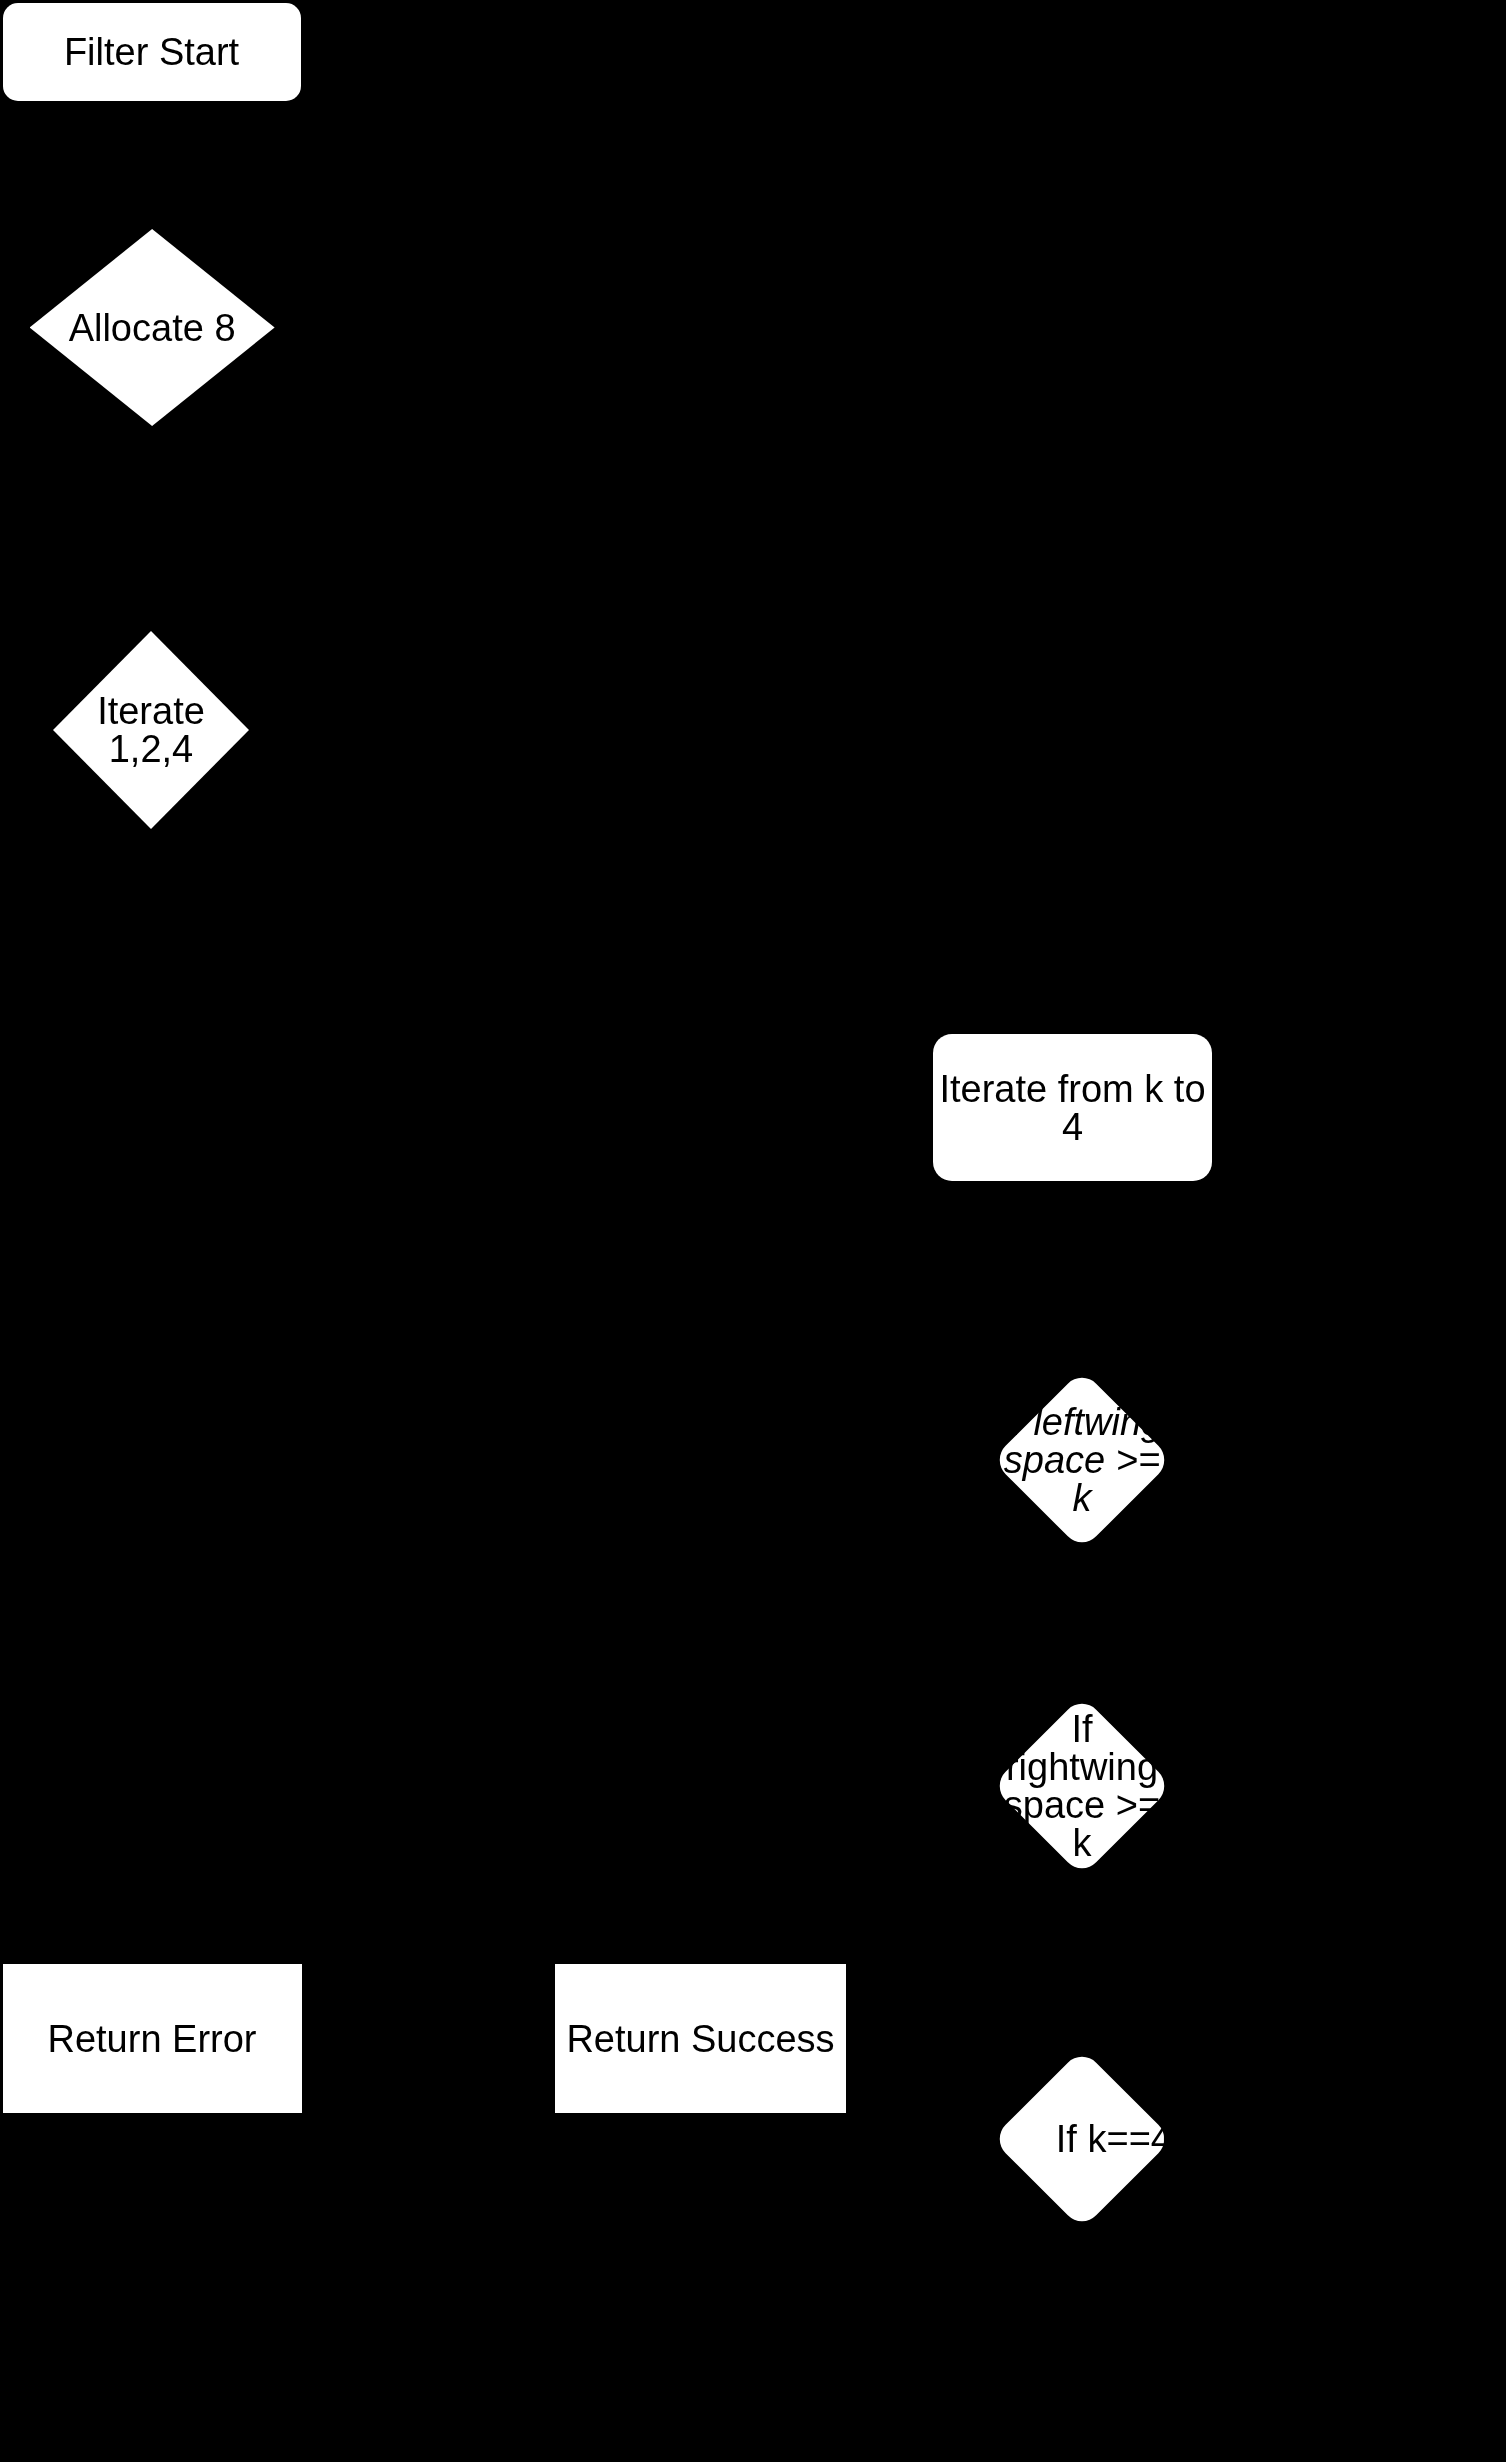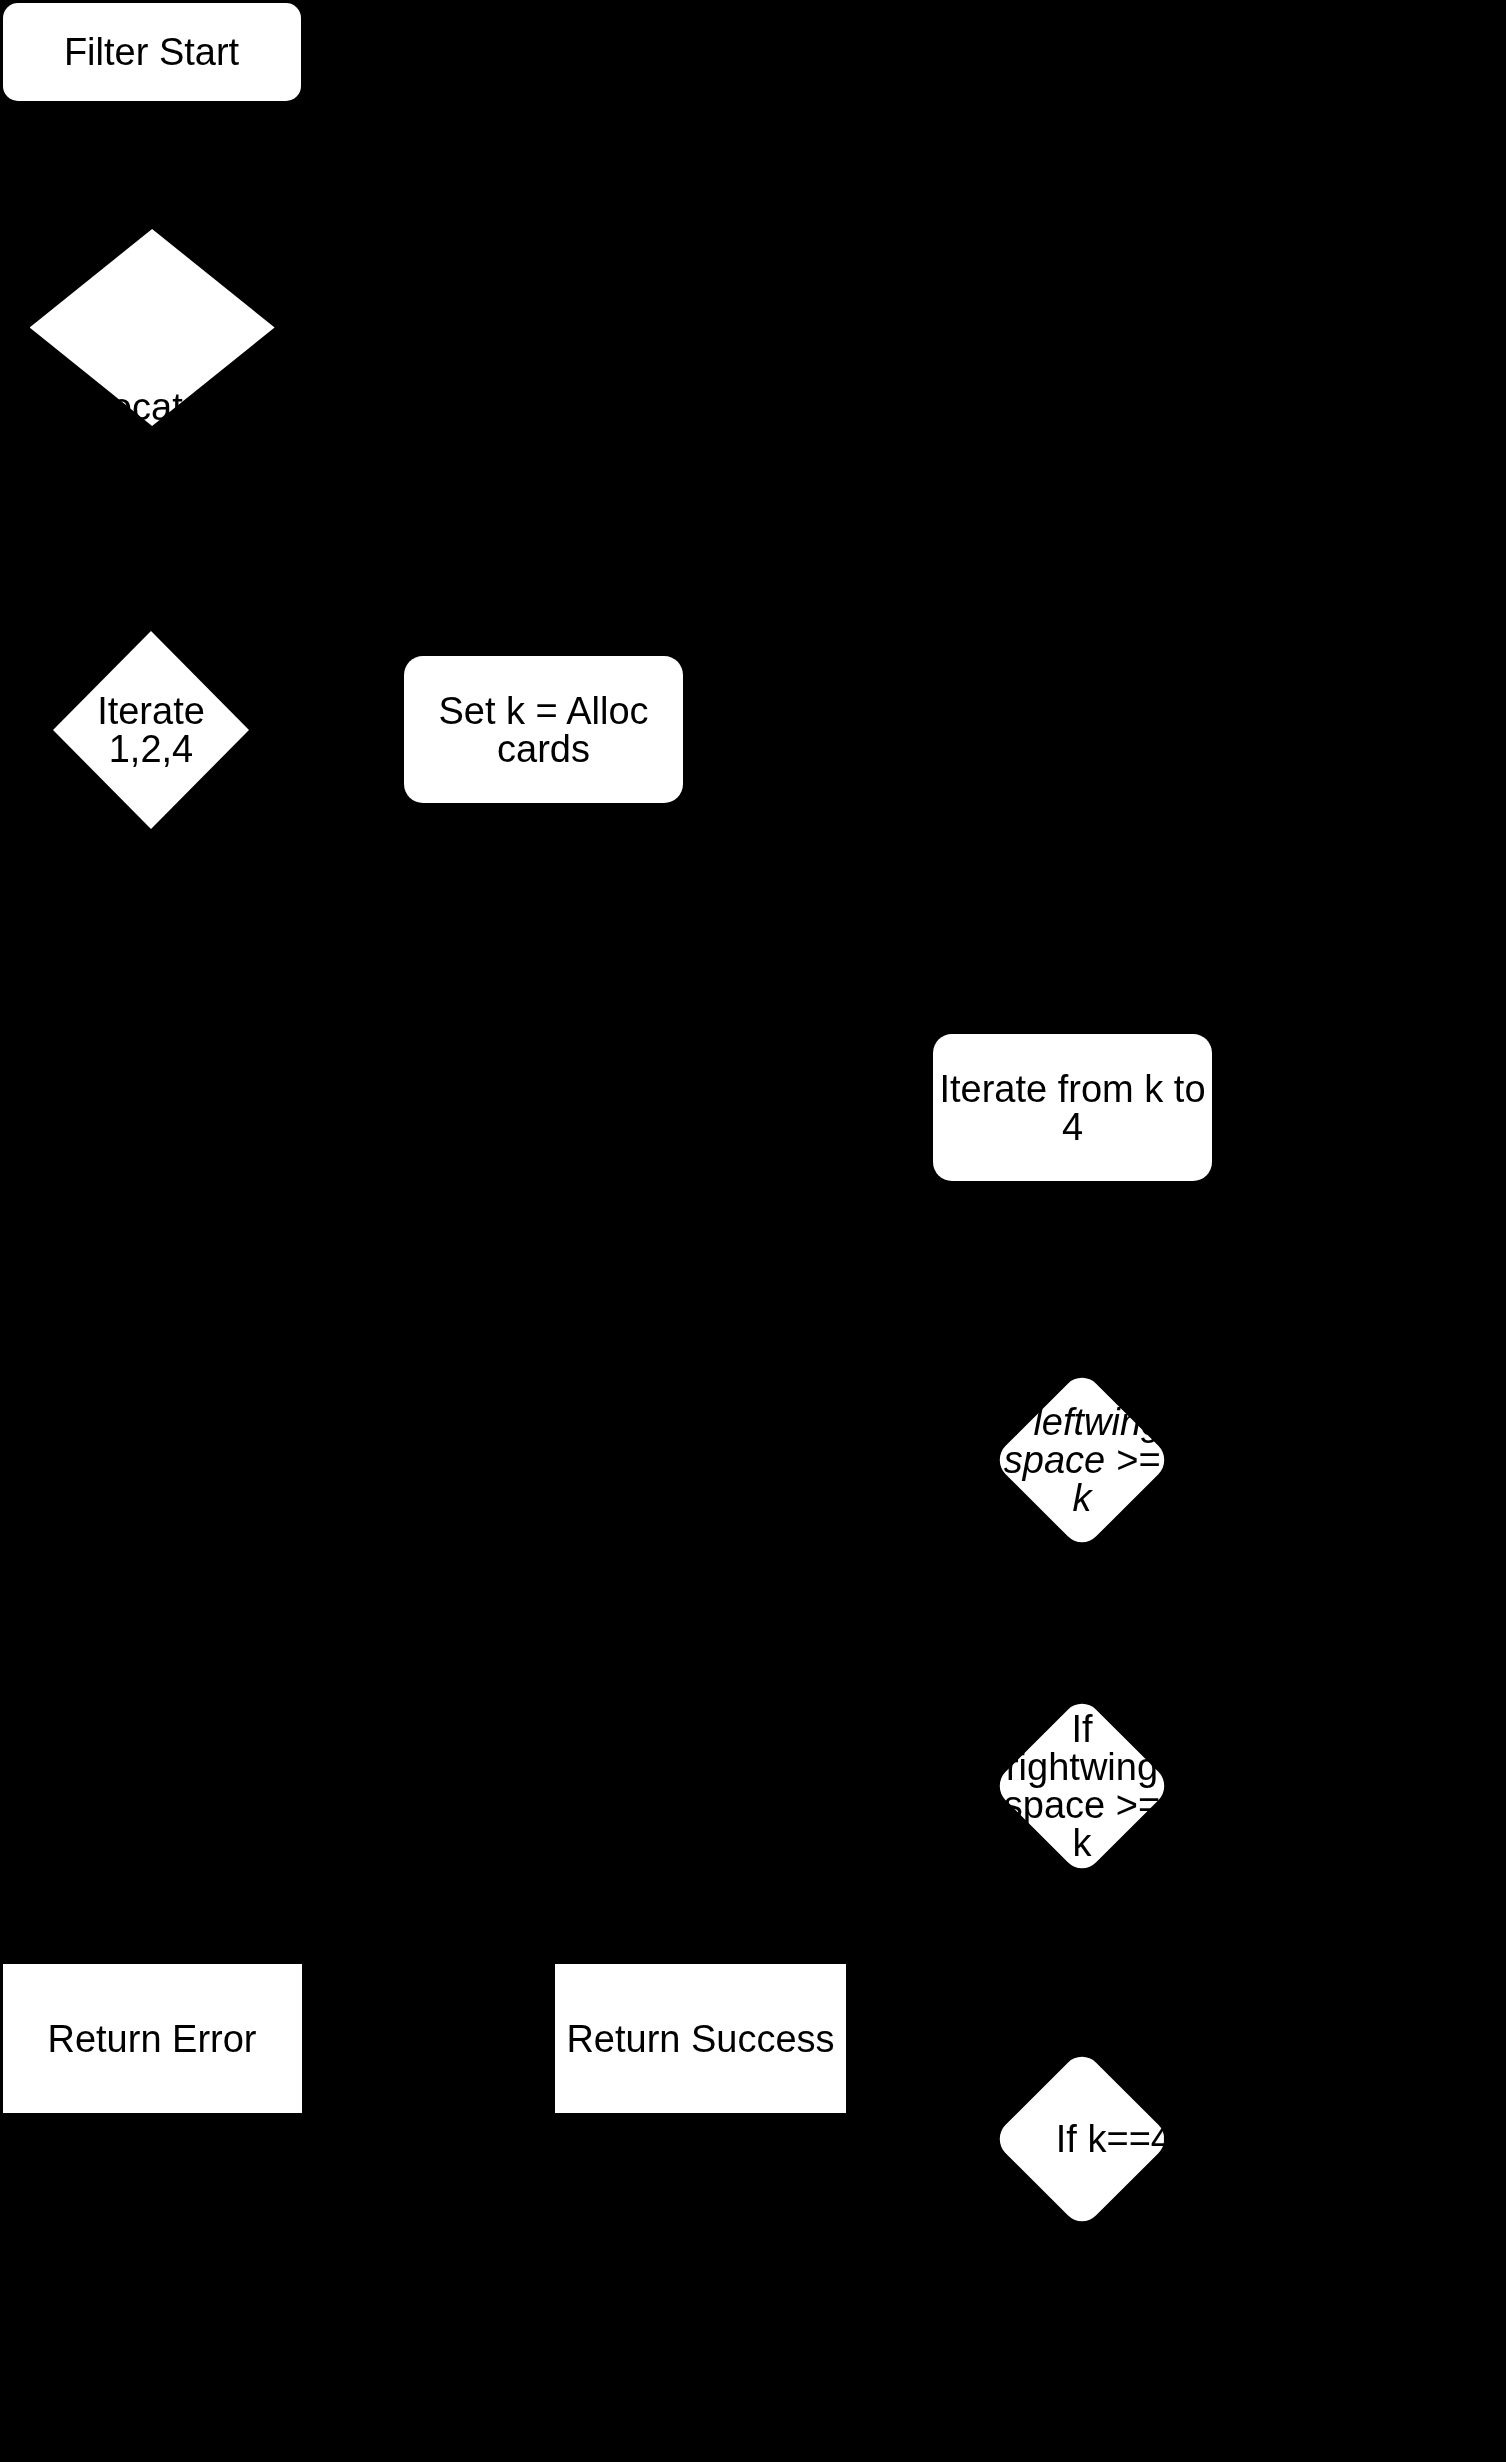"Allocate 8" #n-allocate-8 { align-items: flex-end -> none }
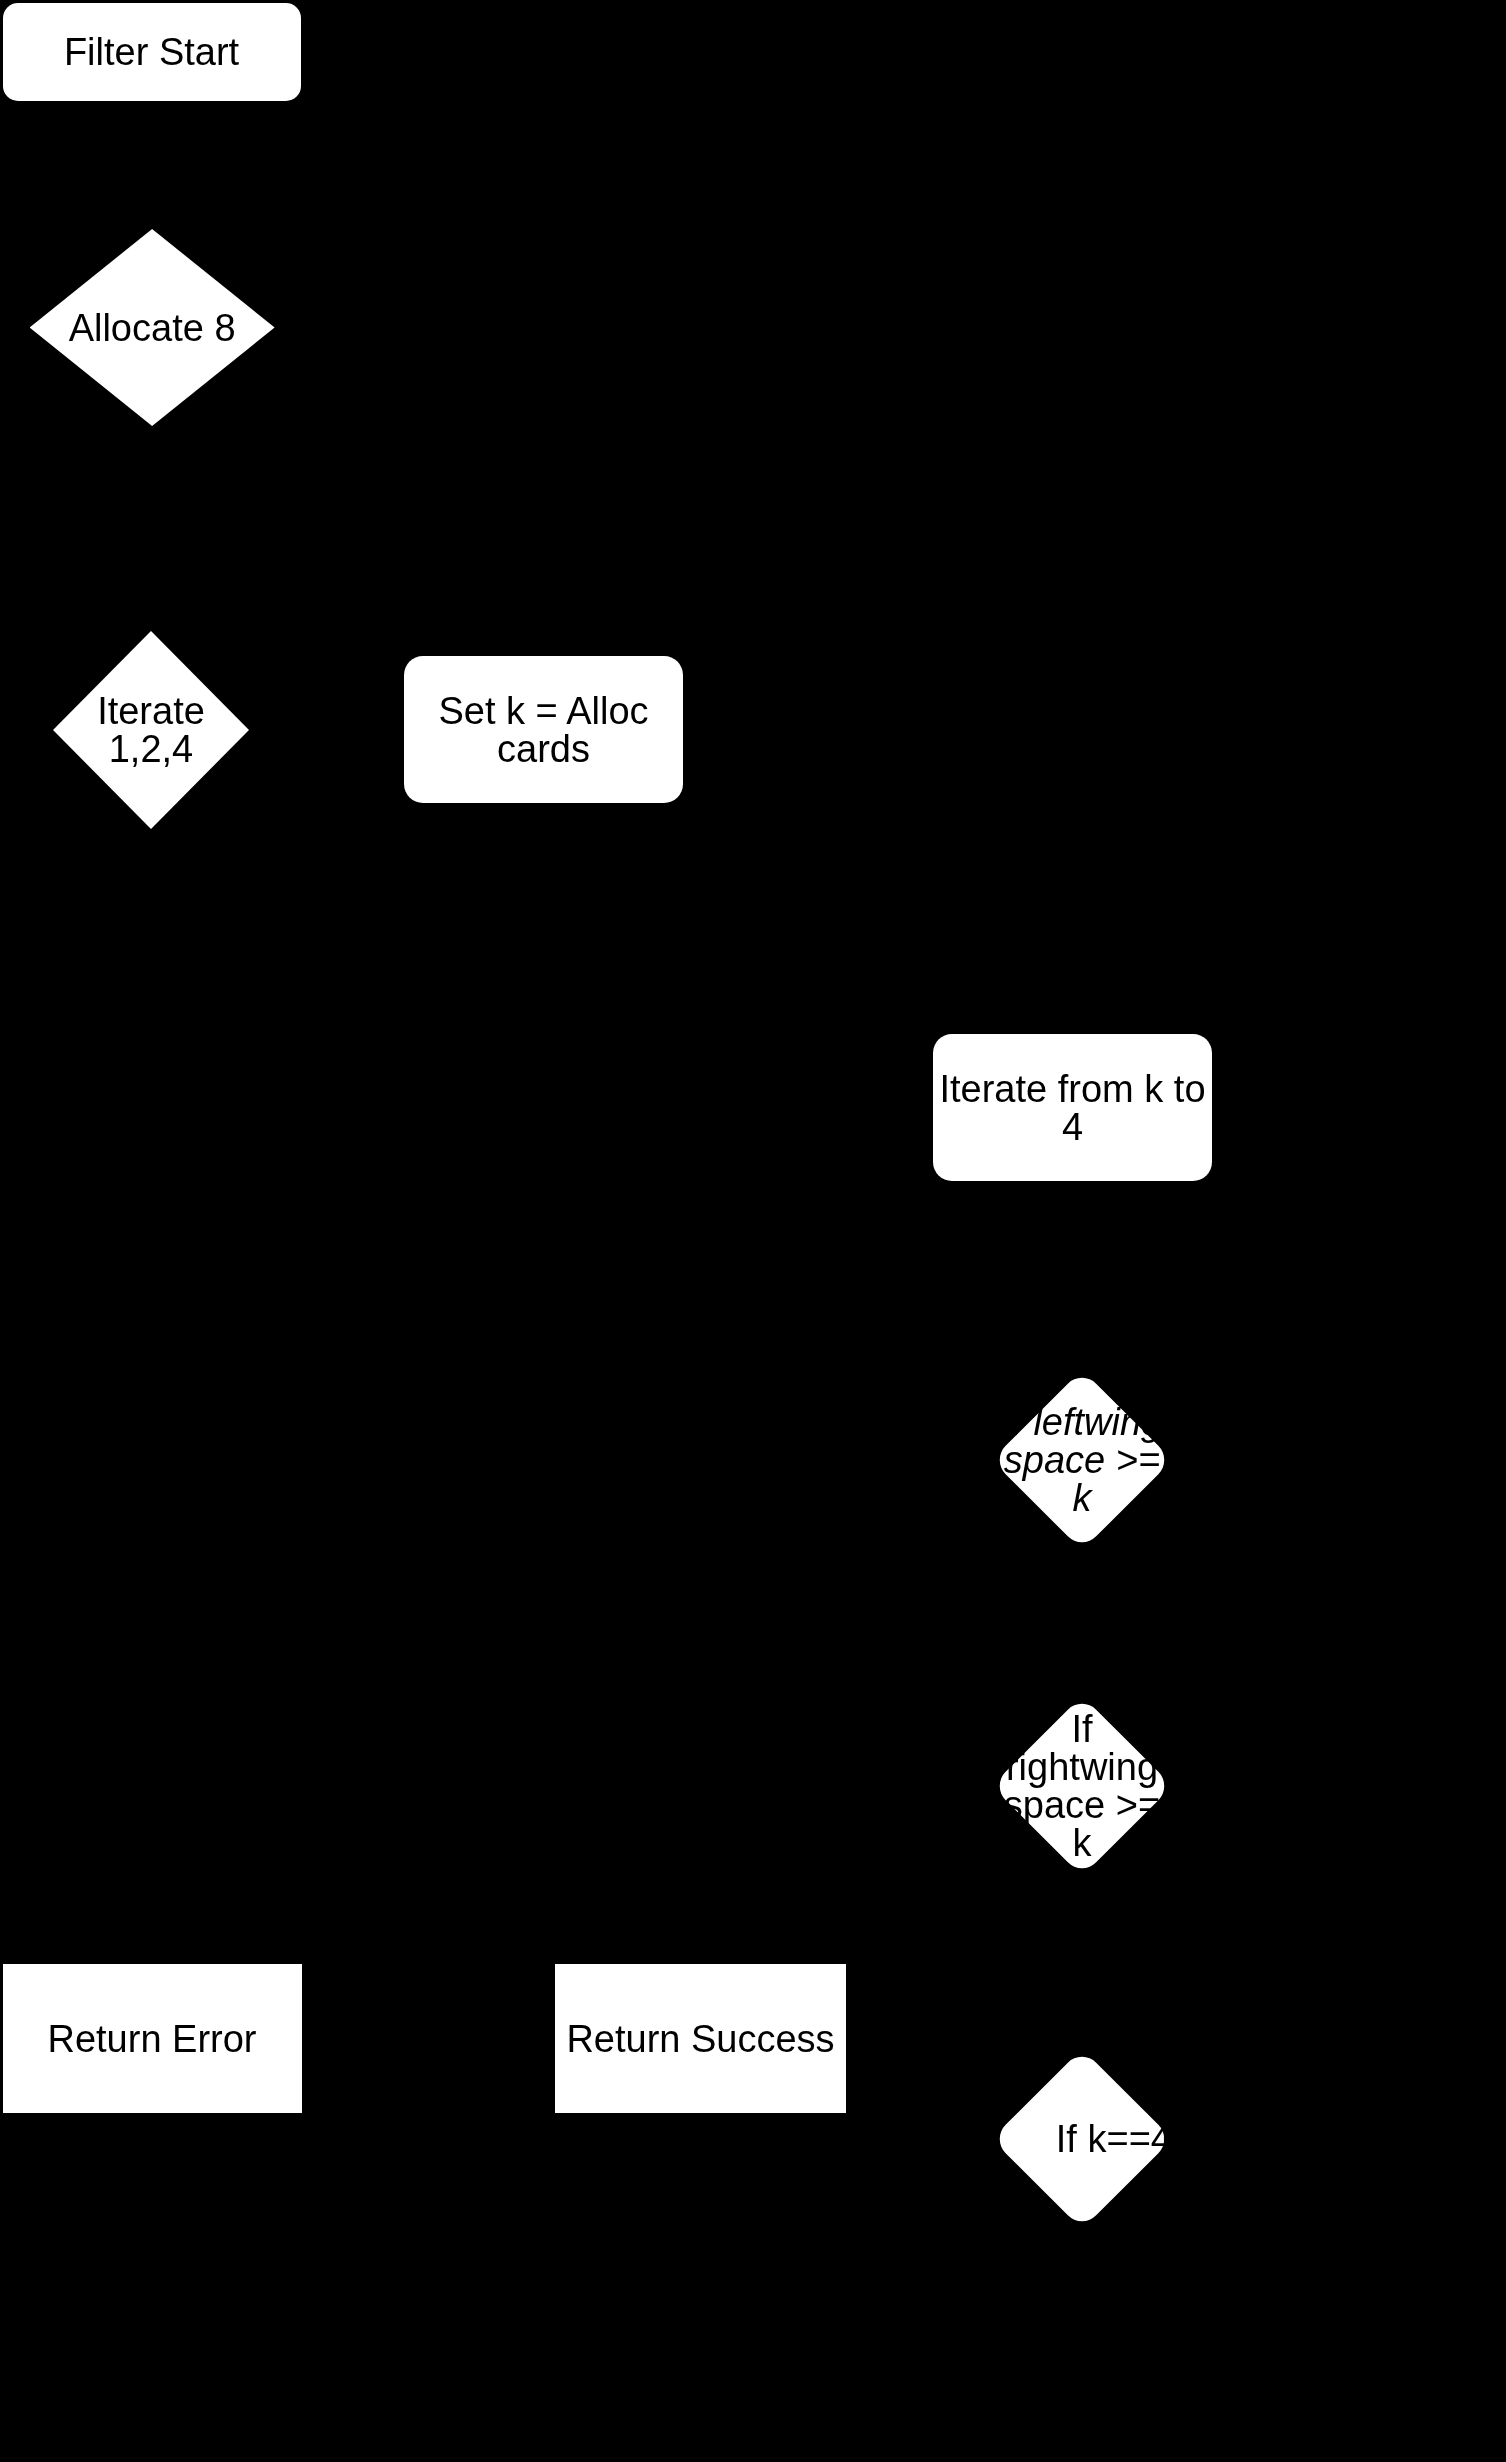"Set k = Alloc cards" div.node-box { html: <div> <div></div> <span>Set k = Alloc cards</span> </div> -> none }
